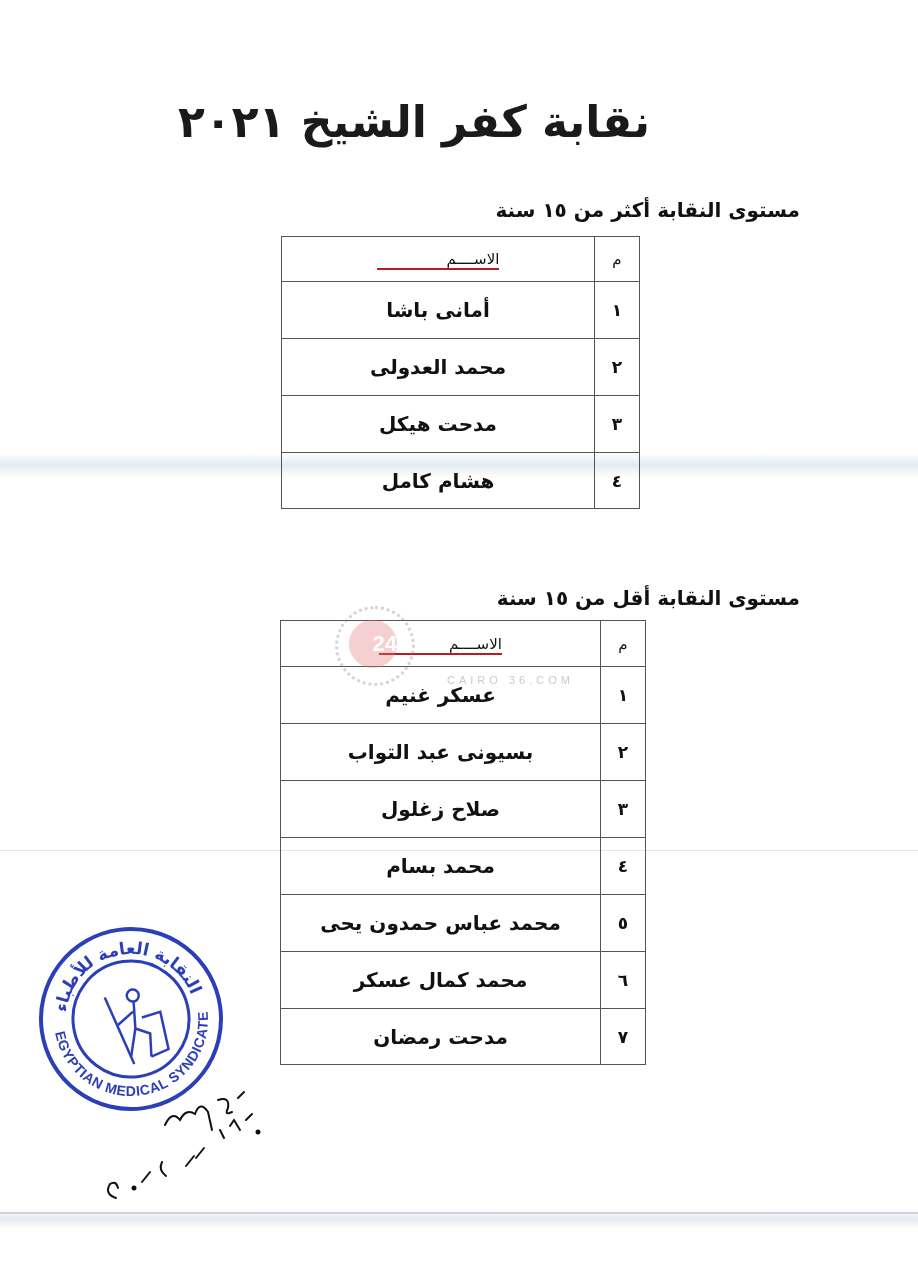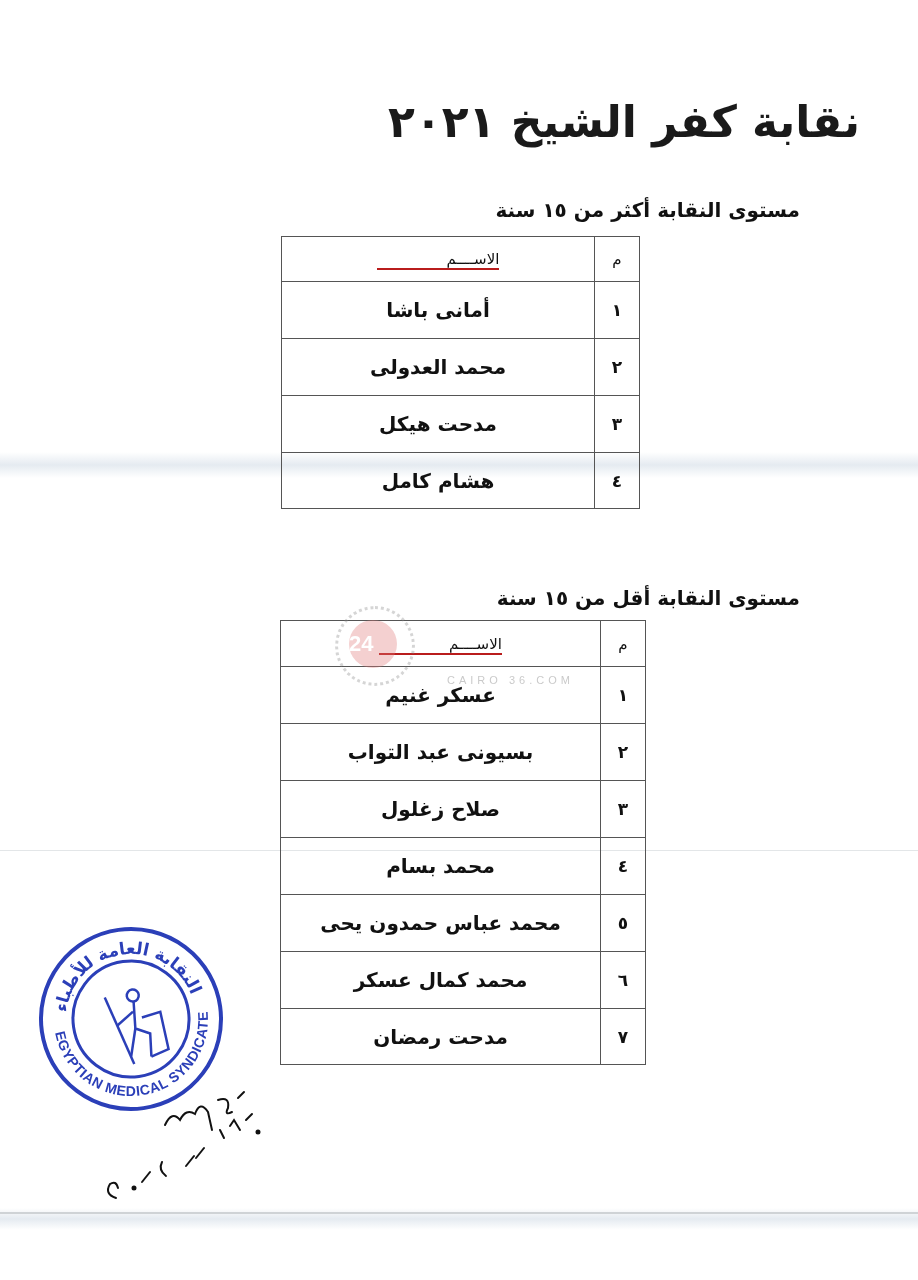"نقابة كفر الشيخ ٢٠٢١" .title { padding-left: 32px -> none; text-align: none -> center }
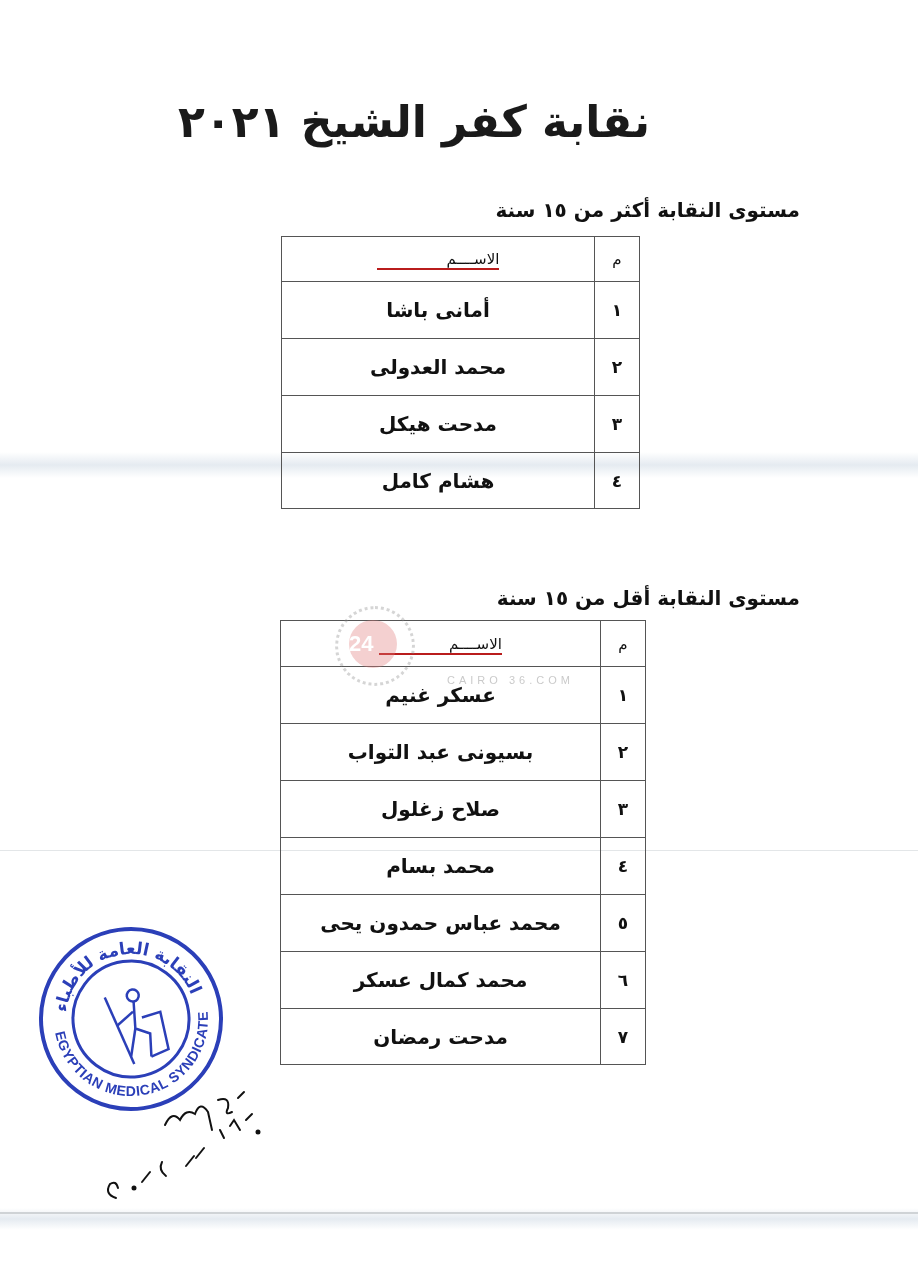"24" .watermark .badge { text-align: left -> right }
